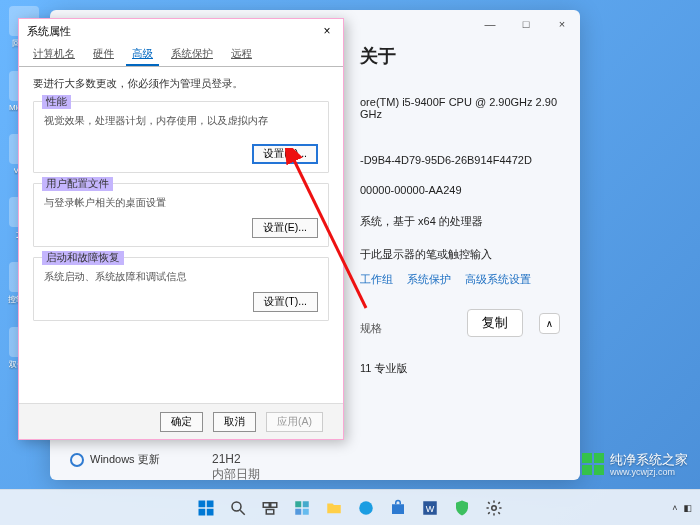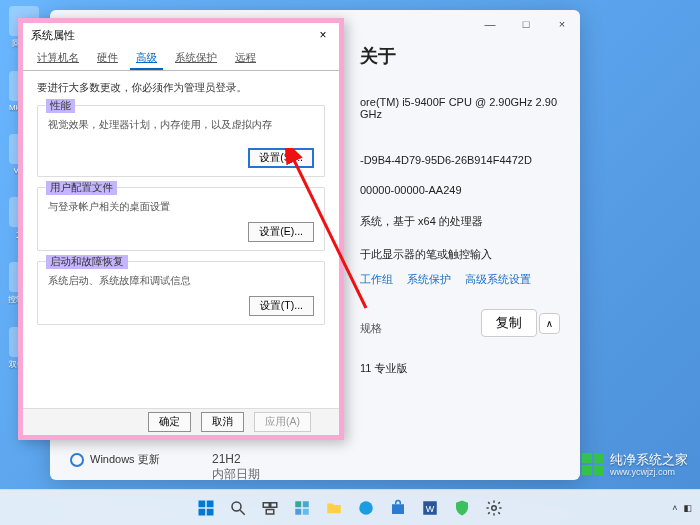"系统属性" .dialog { border: 5px solid #f9a8d4 -> 1px solid #f9a8d4 }
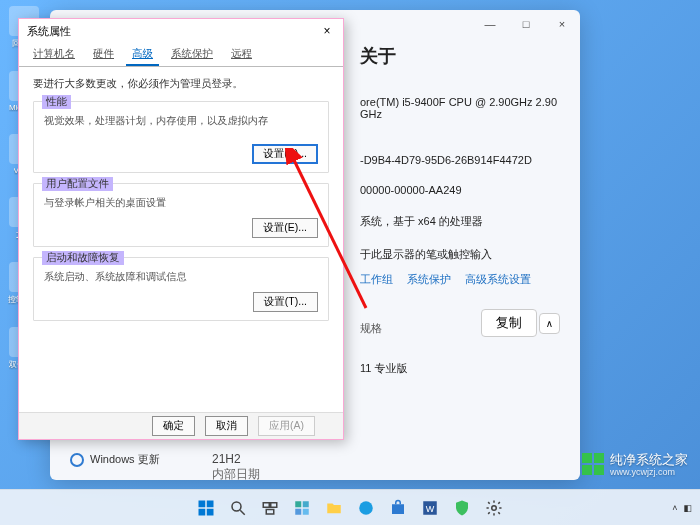"规格" .copyrow { gap: 2px -> 16px }
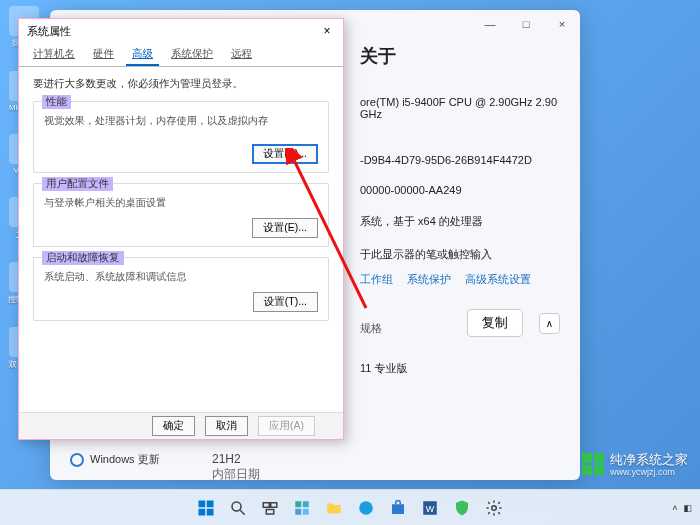"确定" .footer { height: 27px -> 36px; padding-right: 28px -> 20px }
